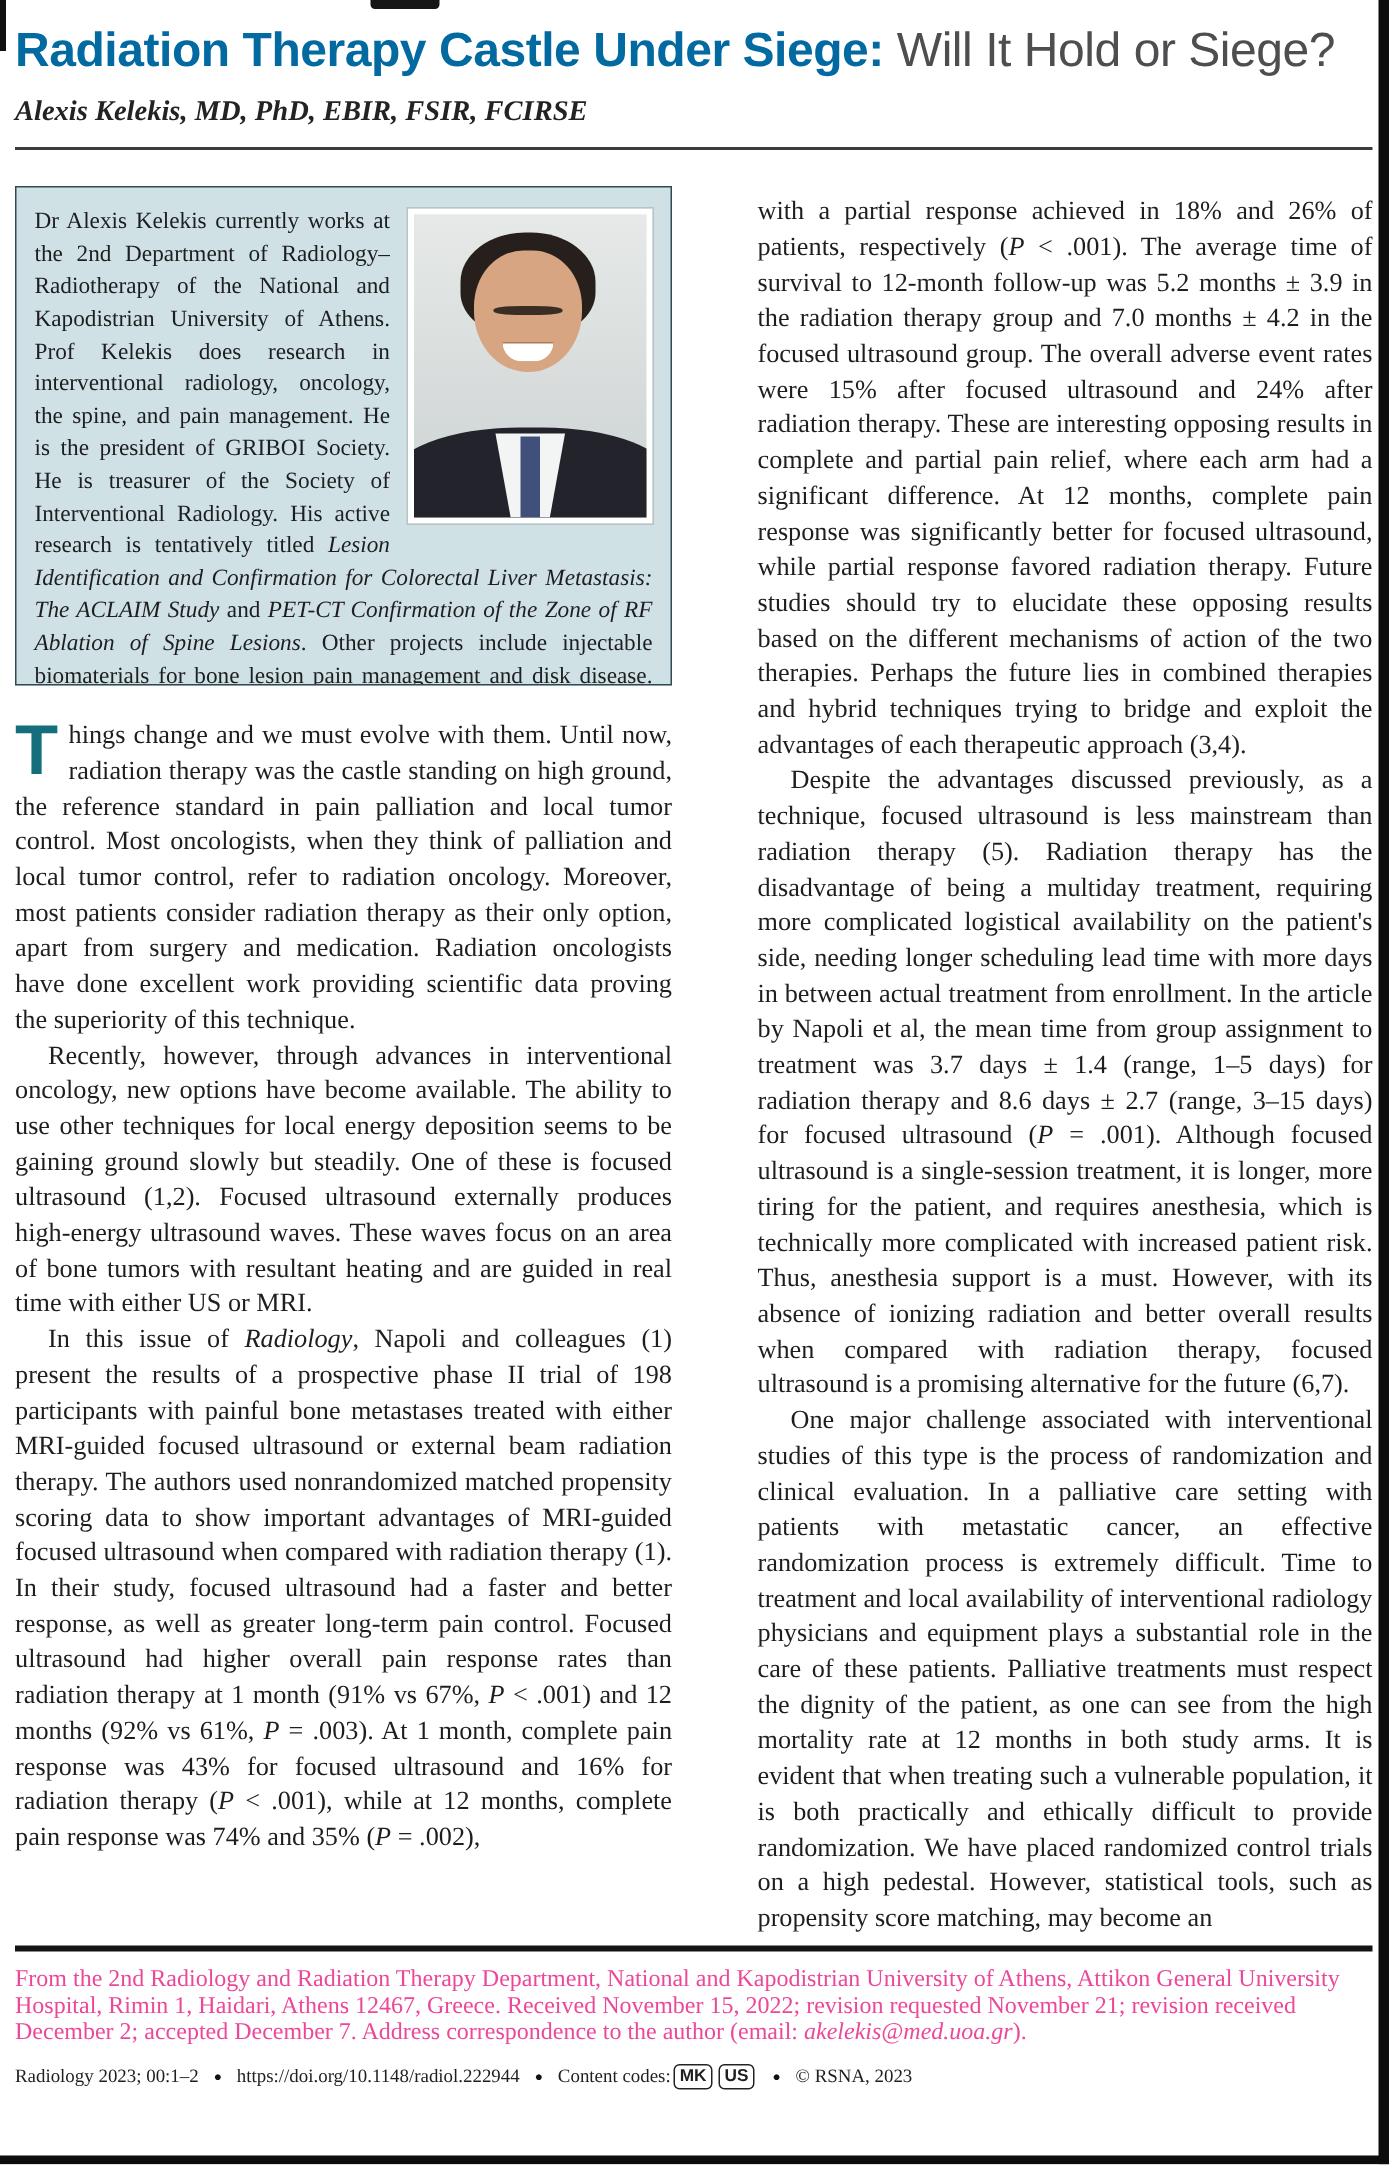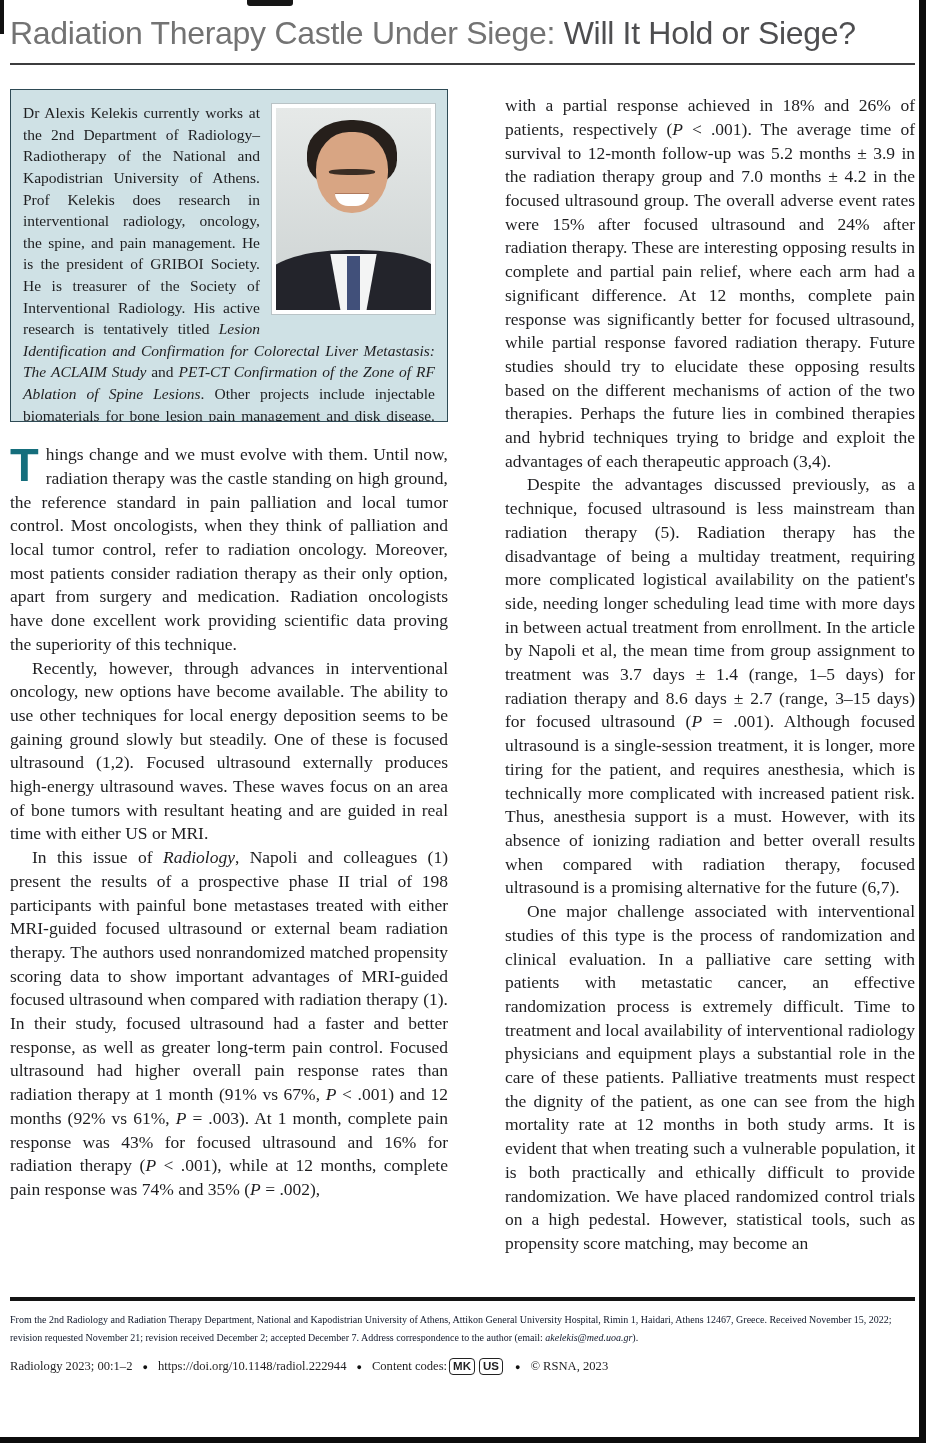"Radiation Therapy Castle Under Siege:" .title .t-bold { color: #737373 -> #0369a1; font-weight: 400 -> 700 }
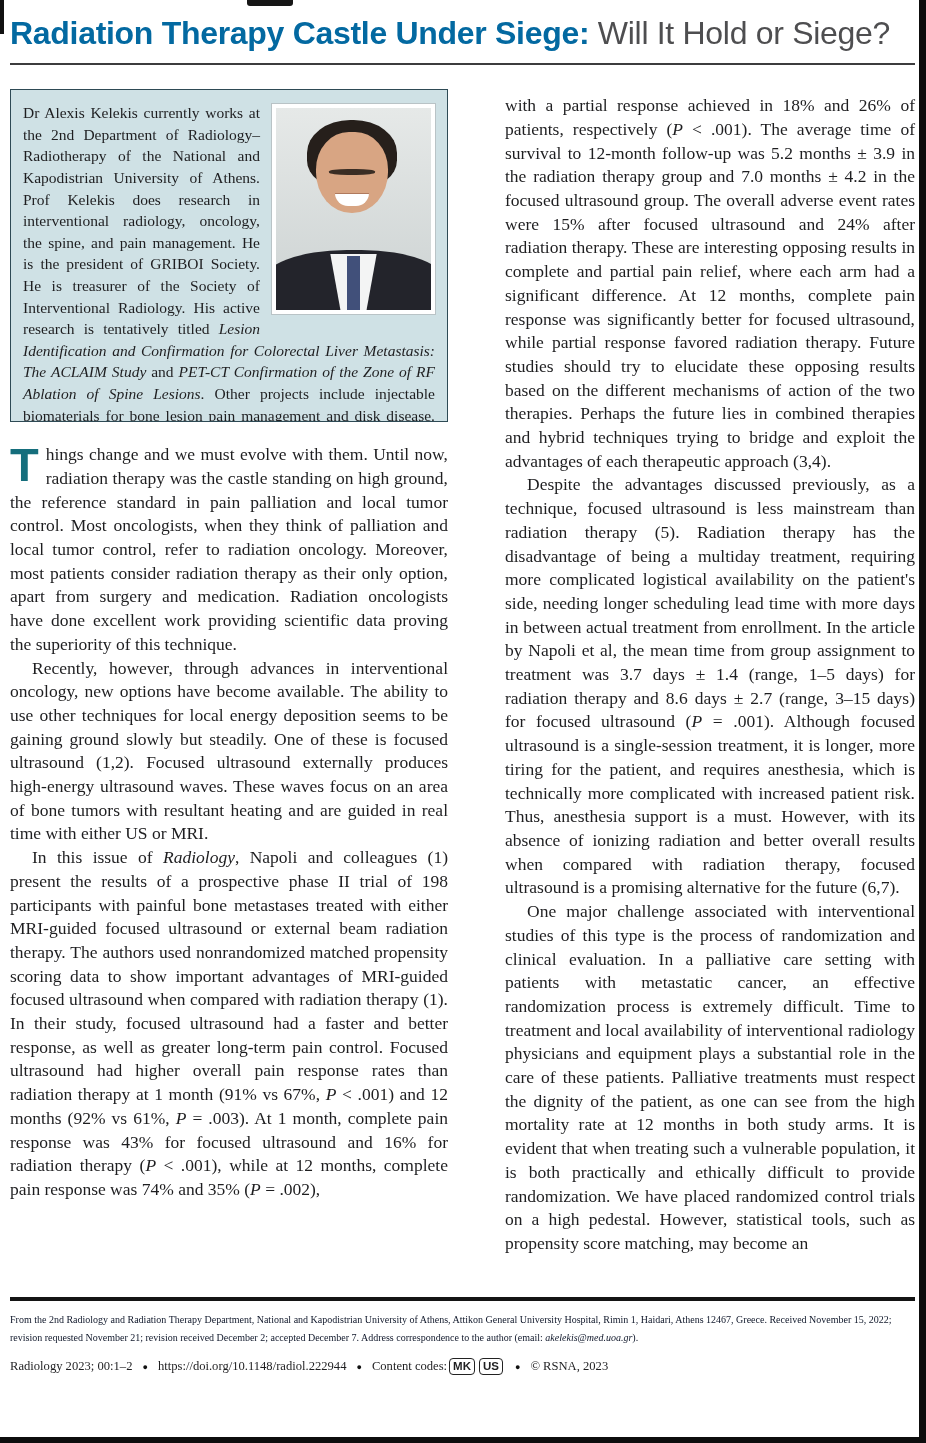"Alexis Kelekis, MD, PhD, EBIR," p.byline { html: none -> <p>Alexis Kelekis, MD, PhD, EBIR, FSIR, FCIRSE</p> }
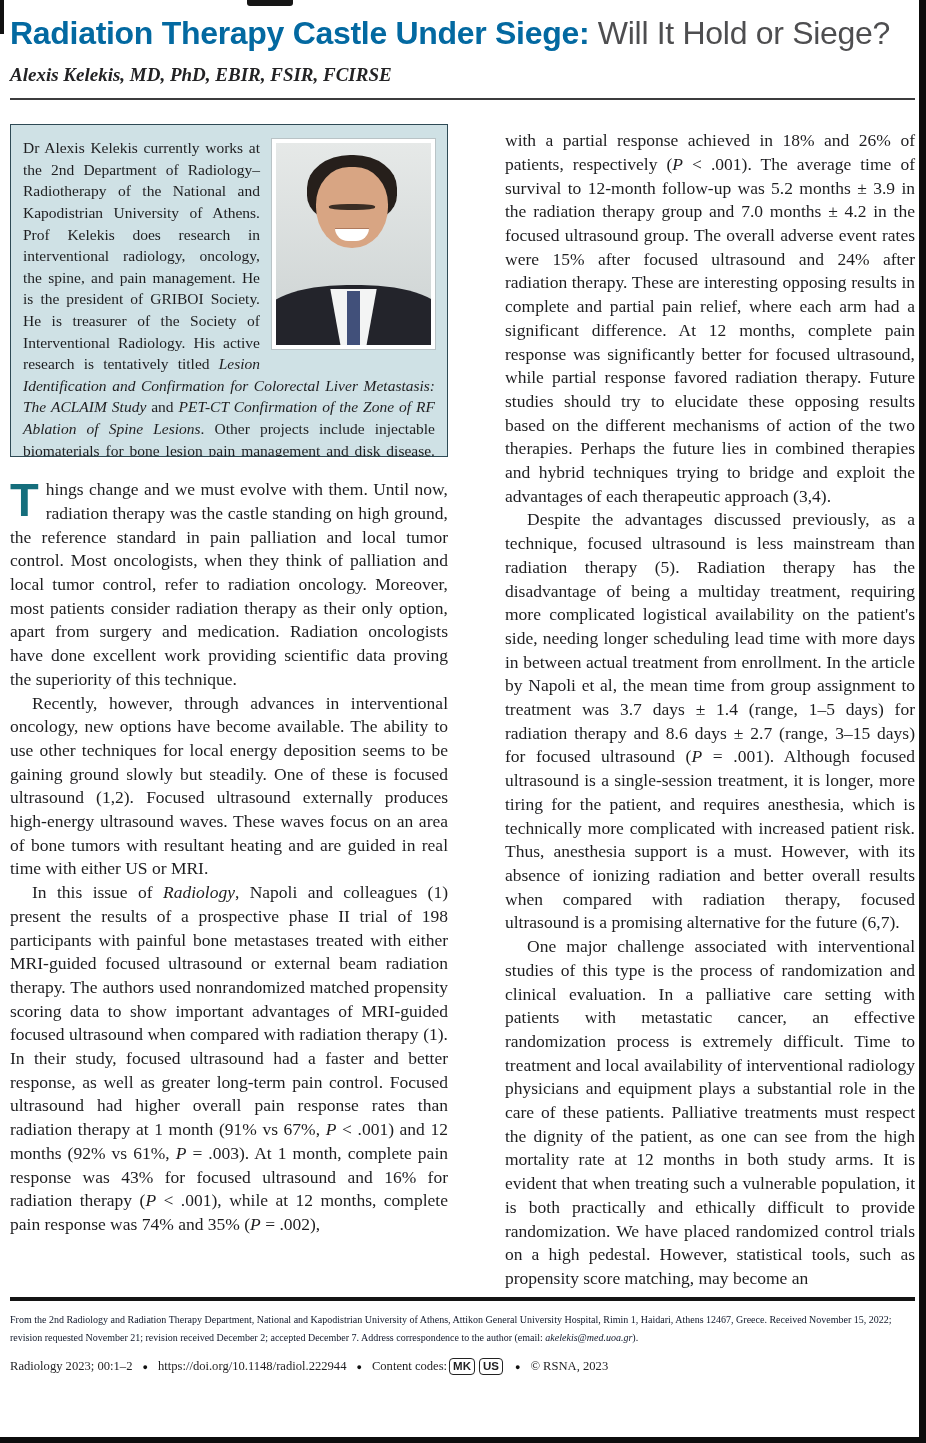"From the 2nd Radiology and" .foot-line { color: #0f172a -> #ec4899; font-size: 10px -> 16px }
